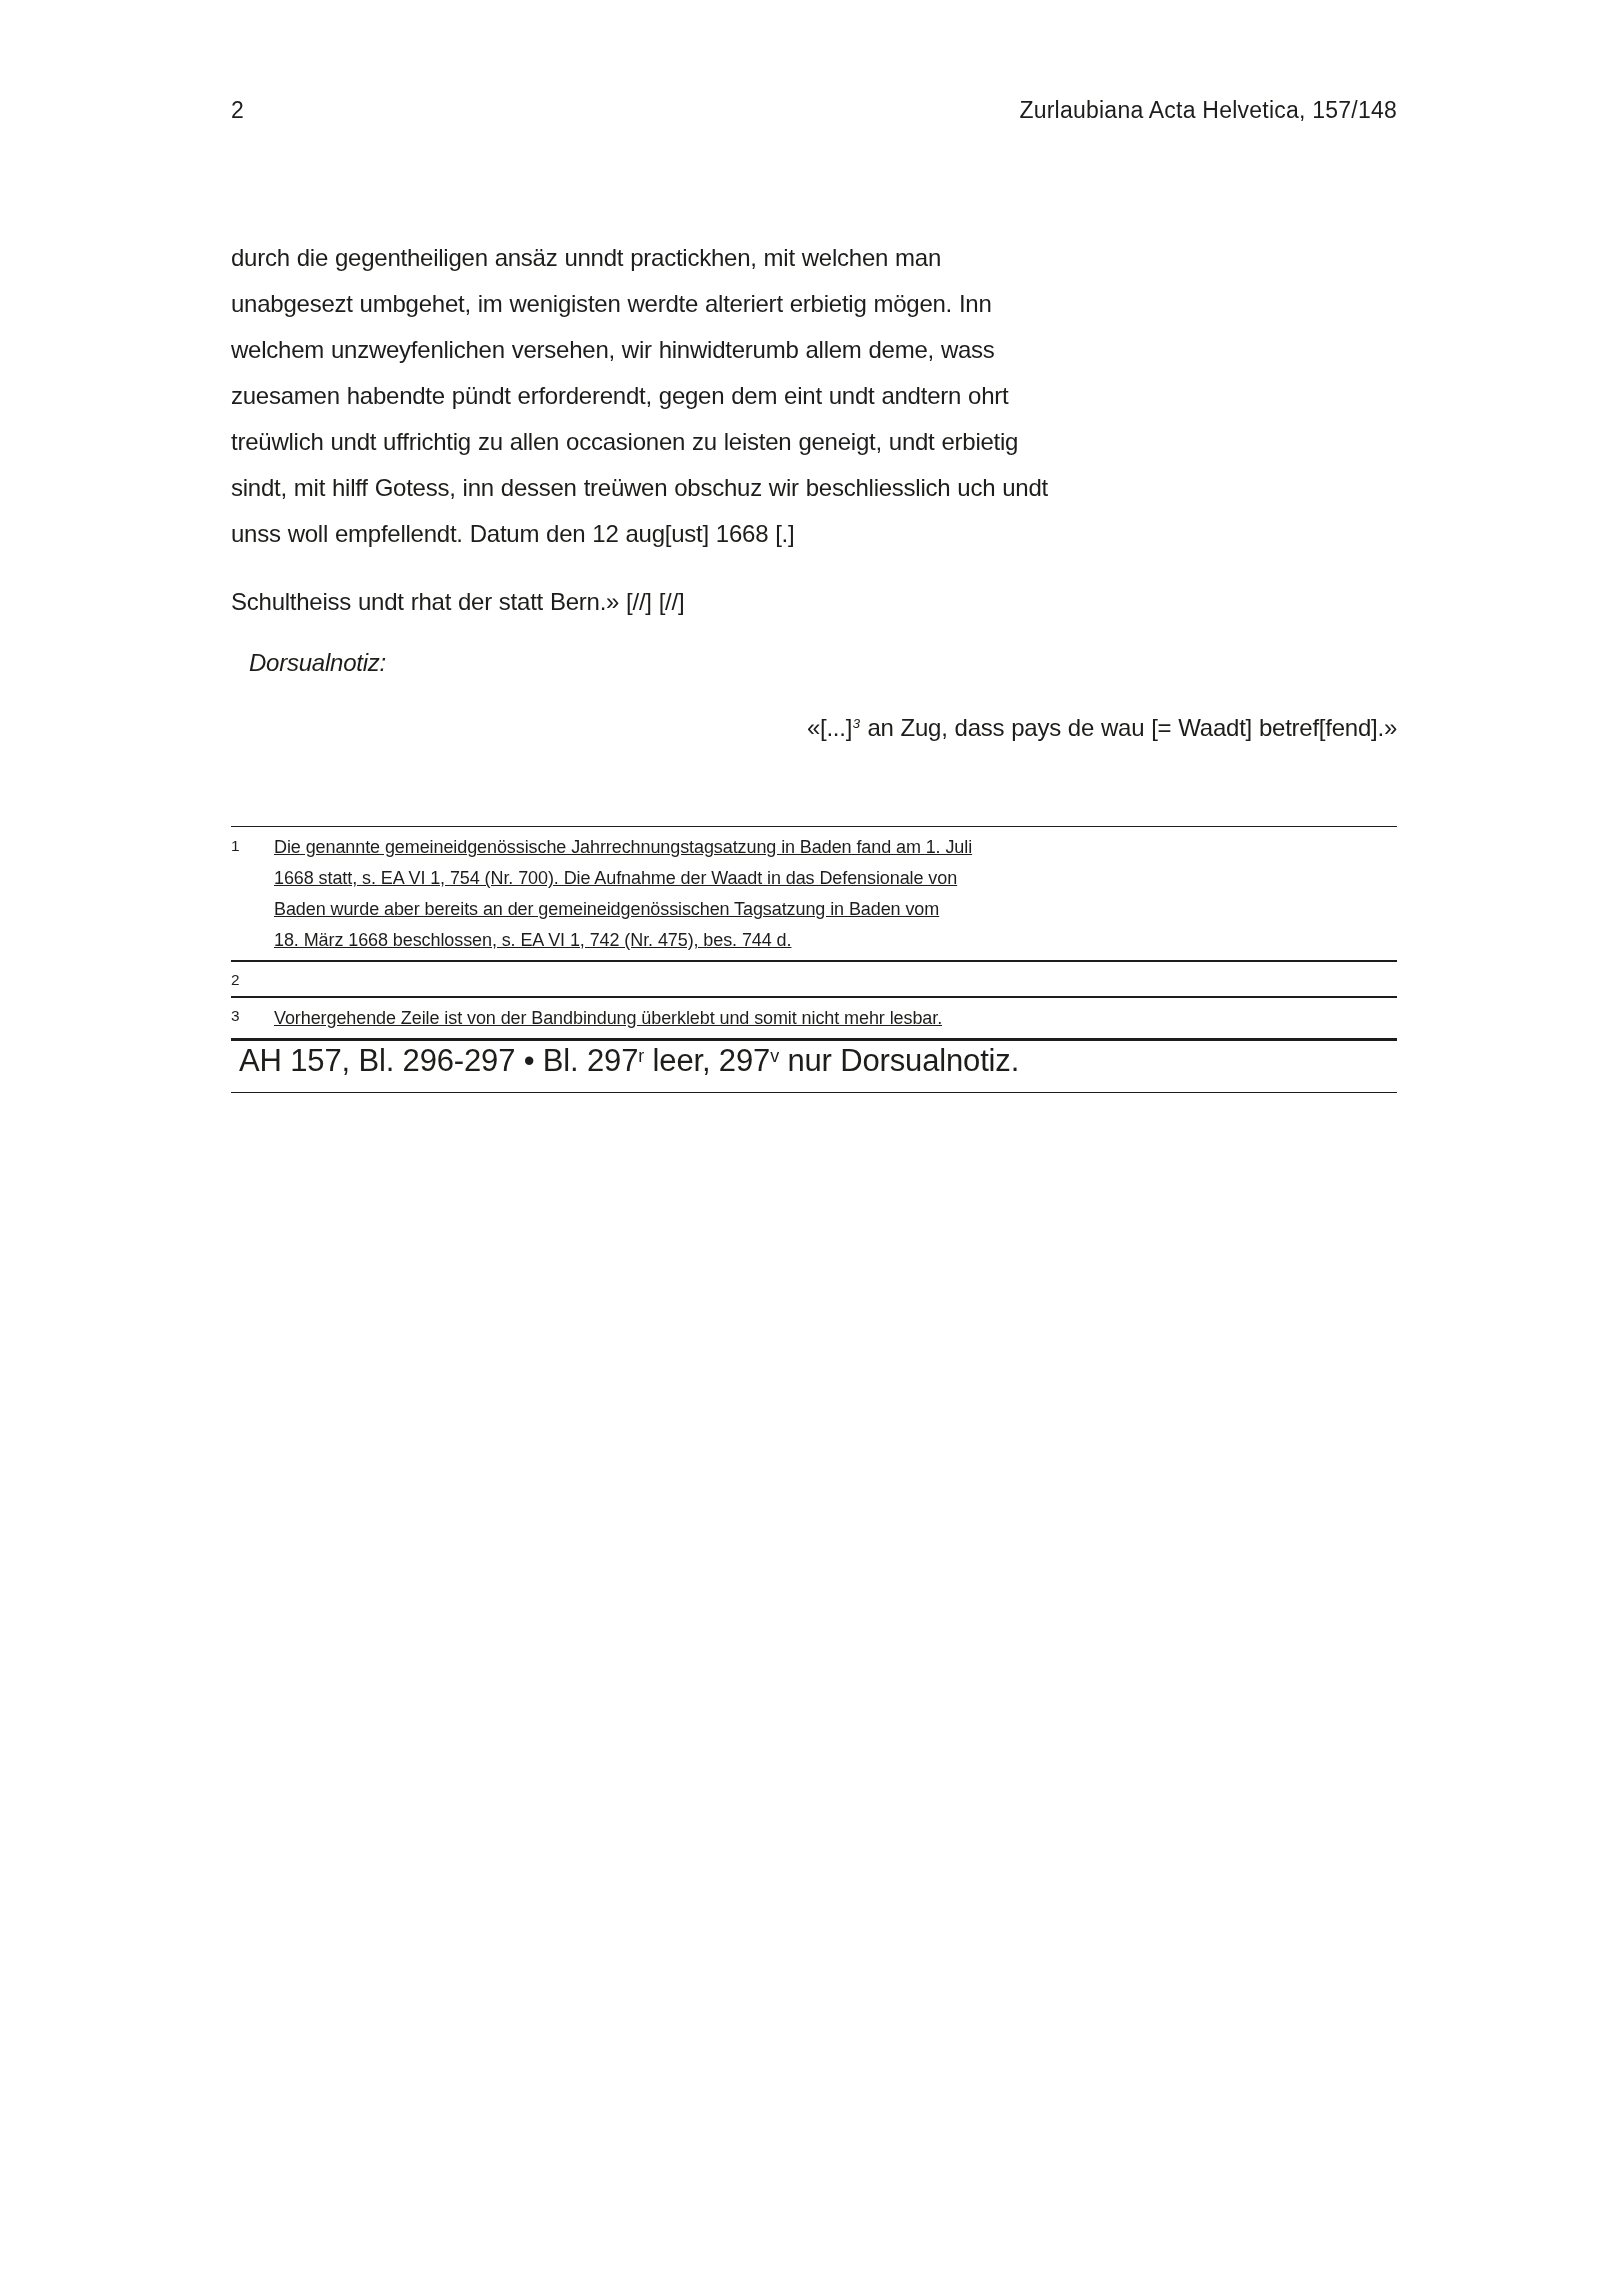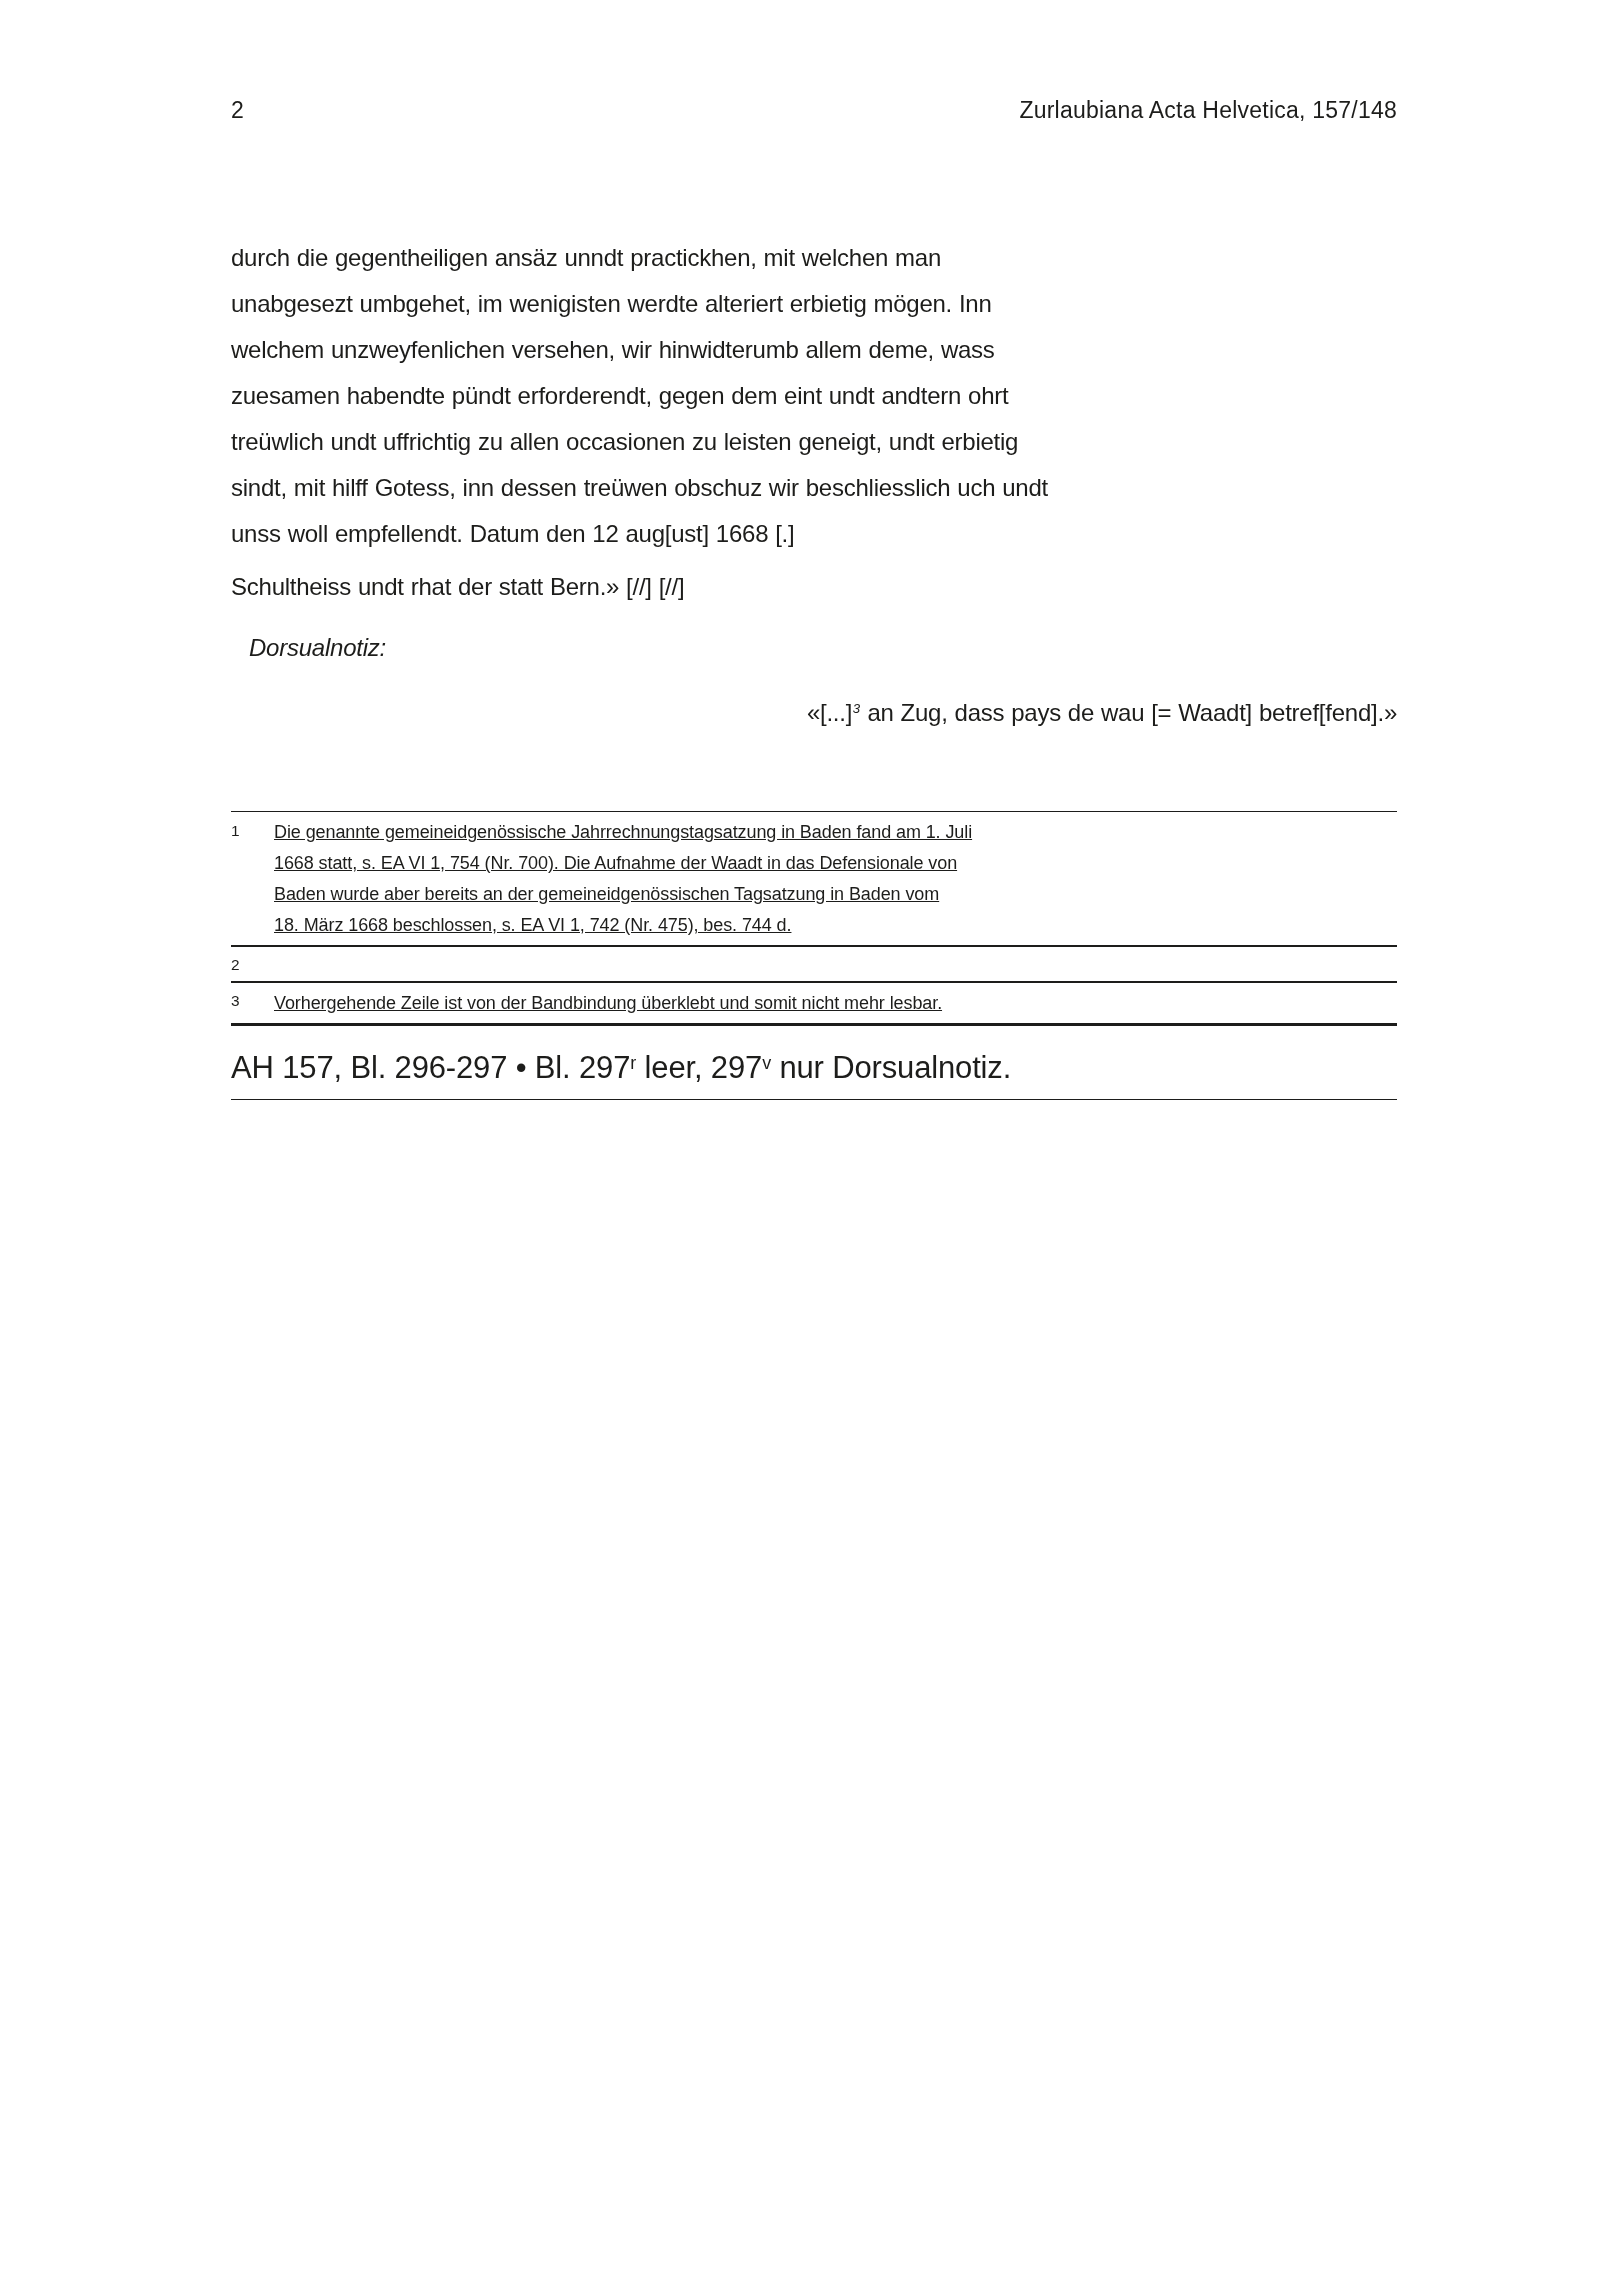"Schultheiss undt rhat der statt" .p2 { margin-top: 7px -> 22px }
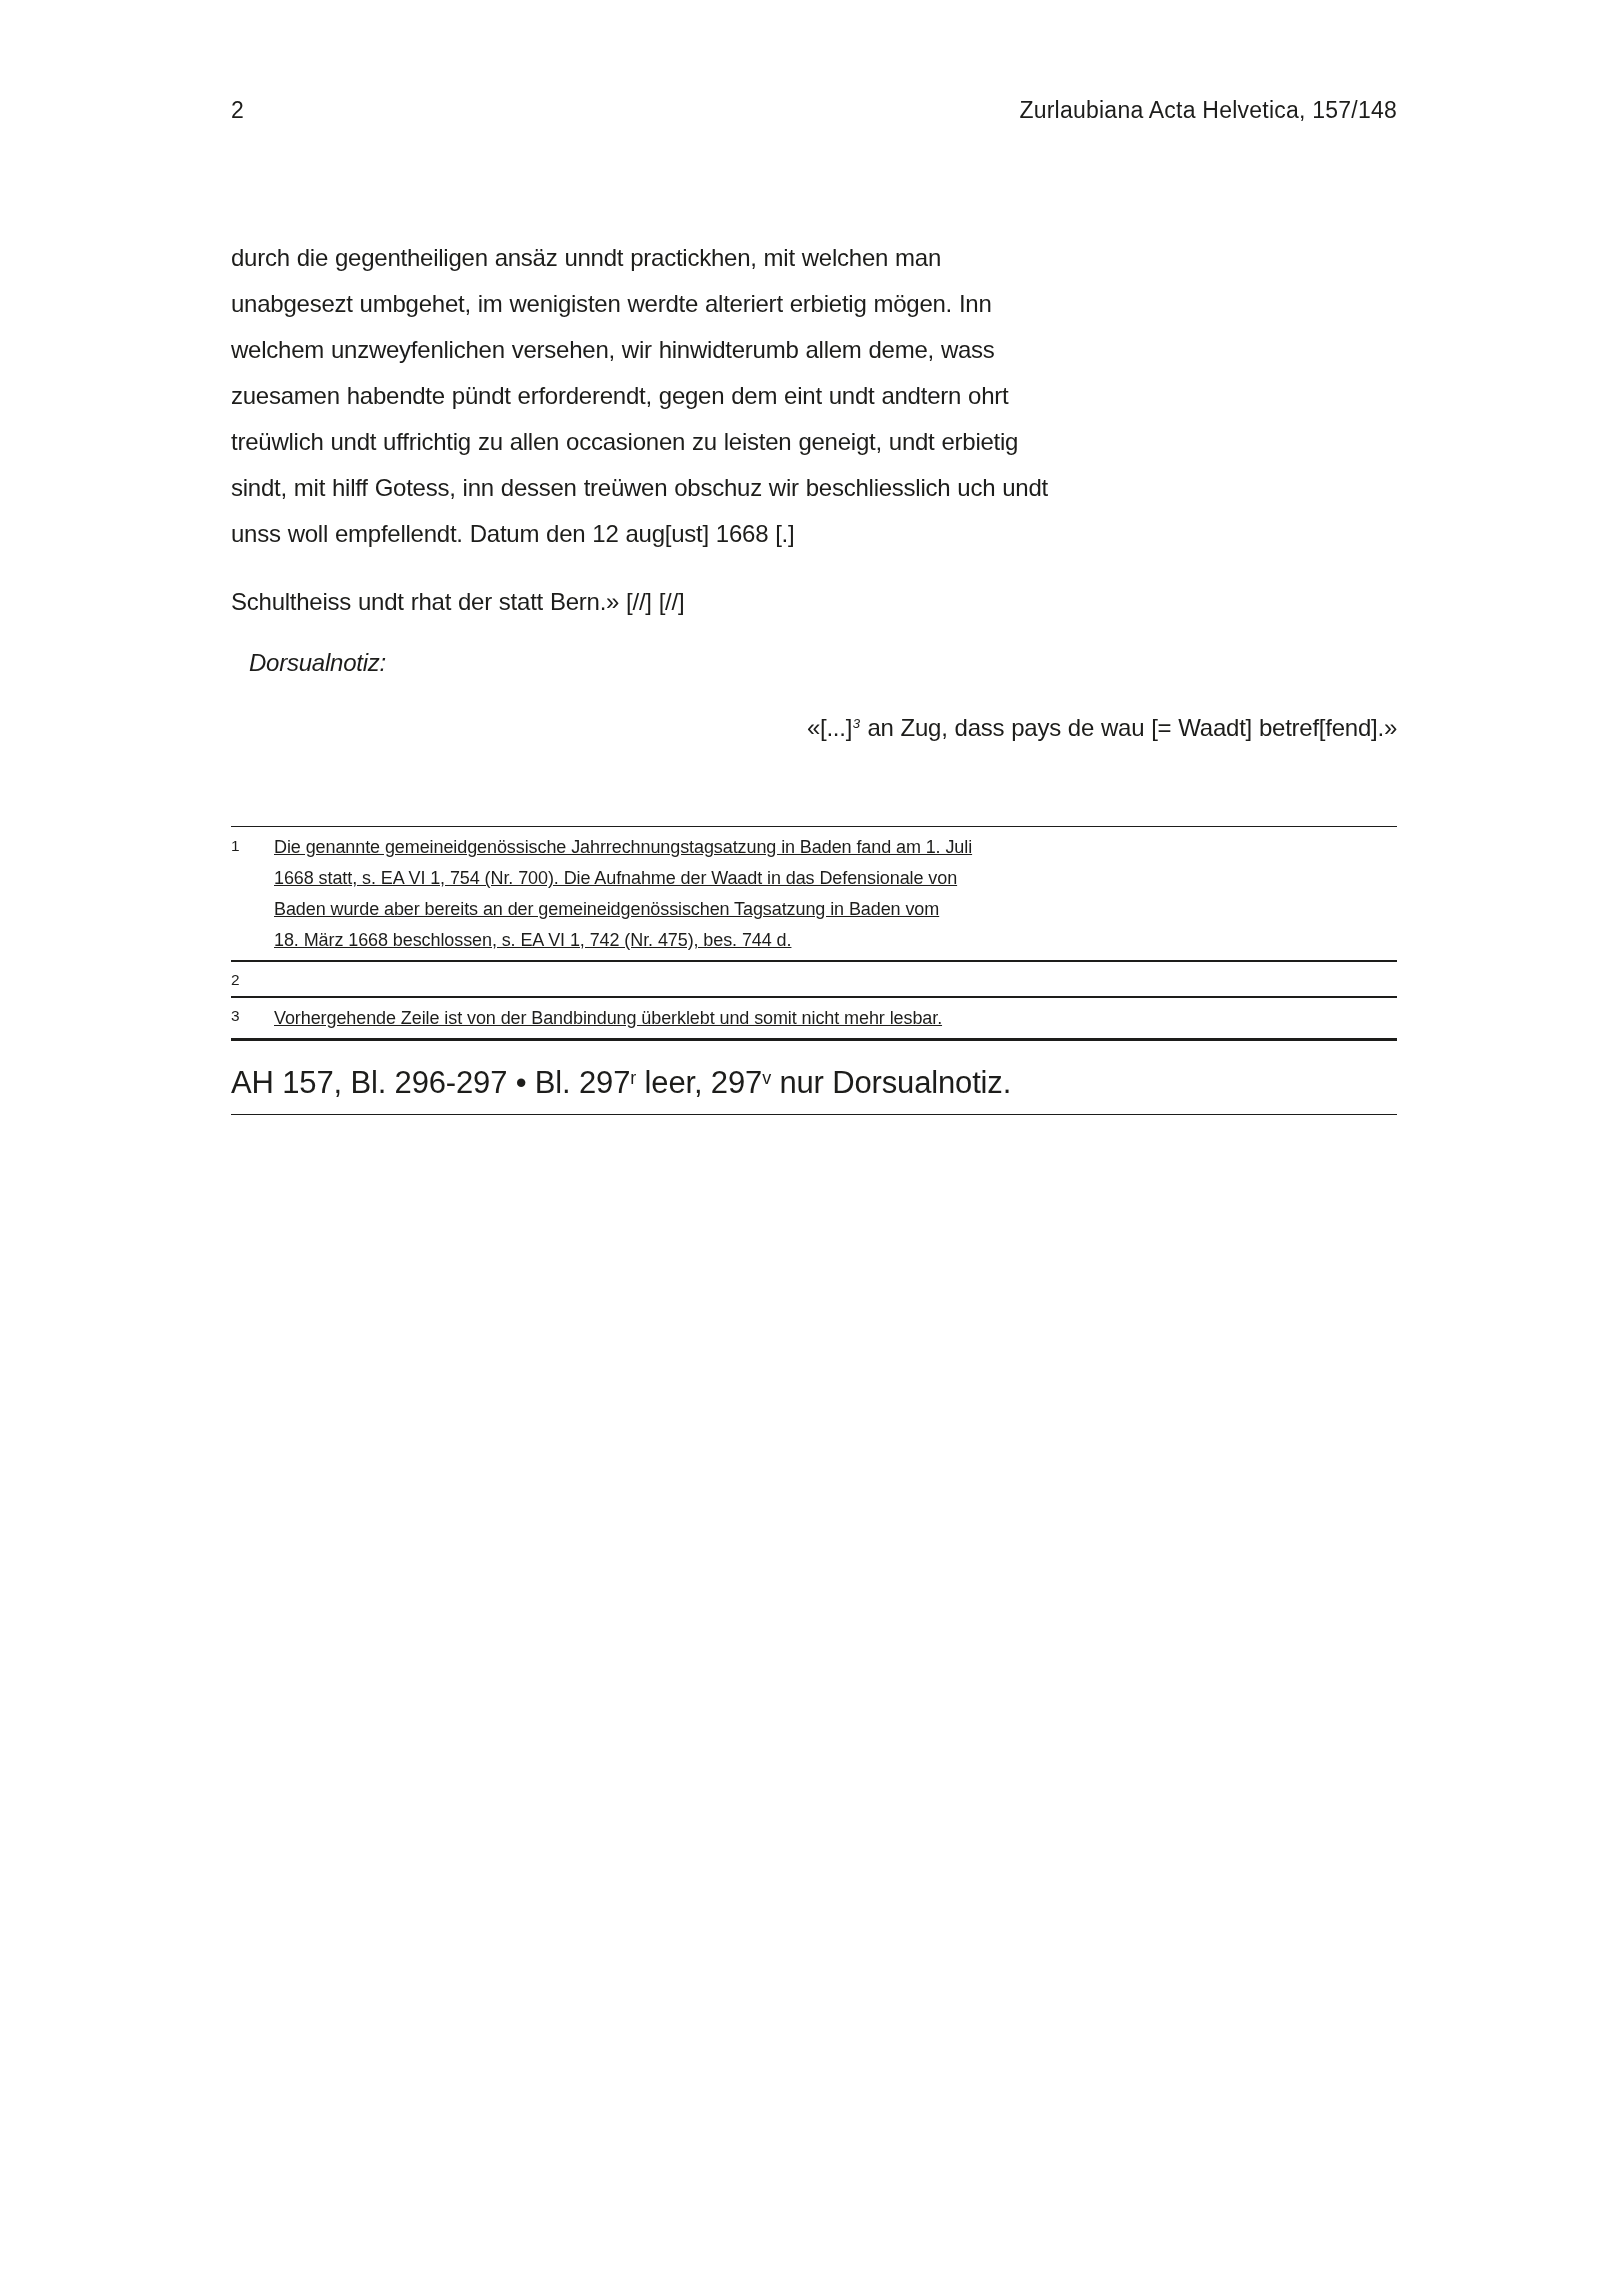"AH 157, Bl. 296-297 •" .source-block { margin-left: none -> 8px; padding: 23px 0 8px 0 -> 1px 0 8px 0 }
